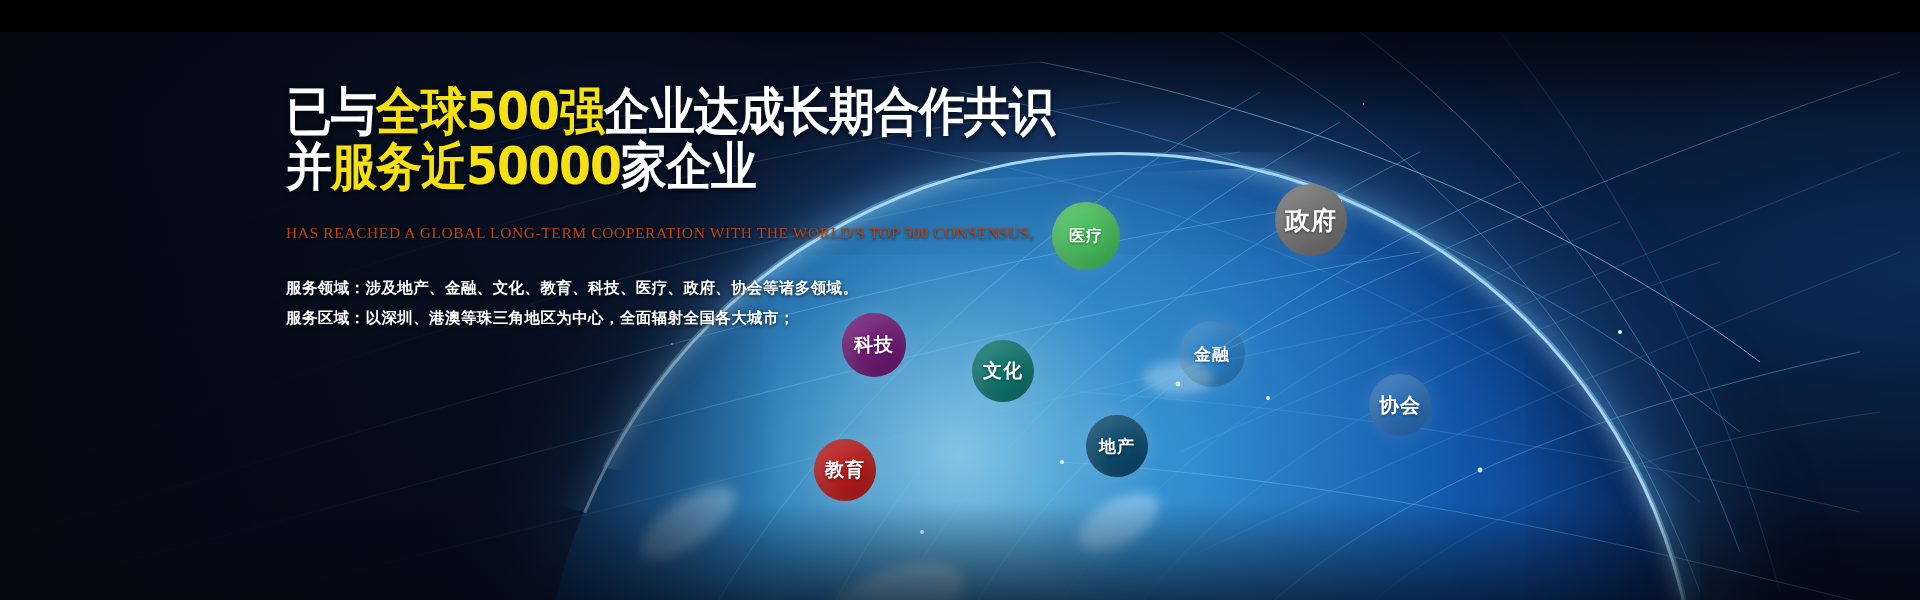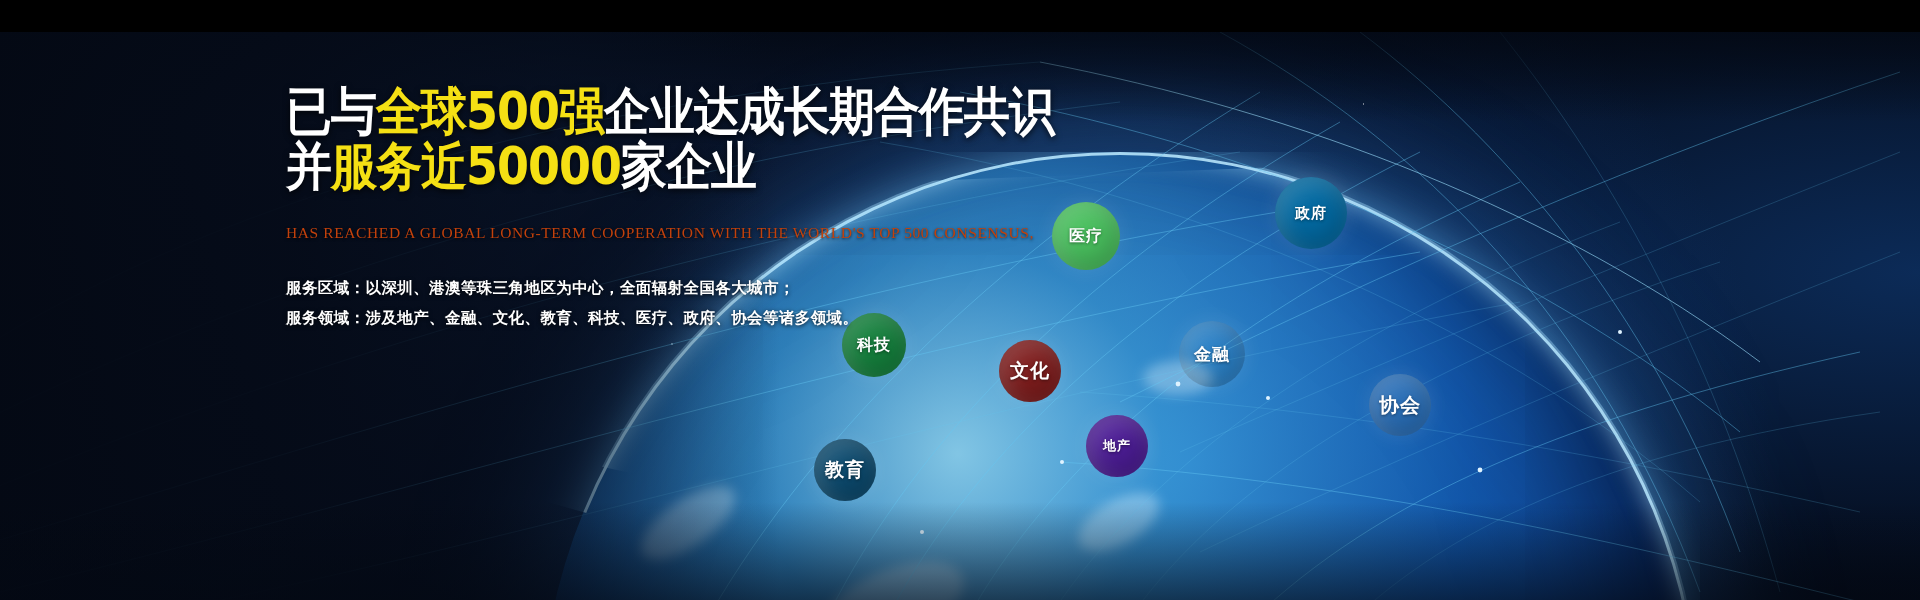"政府" div.bubble { background: #0369a1 -> #737373; font-size: 15px -> 25px; top: 145px -> 152px }
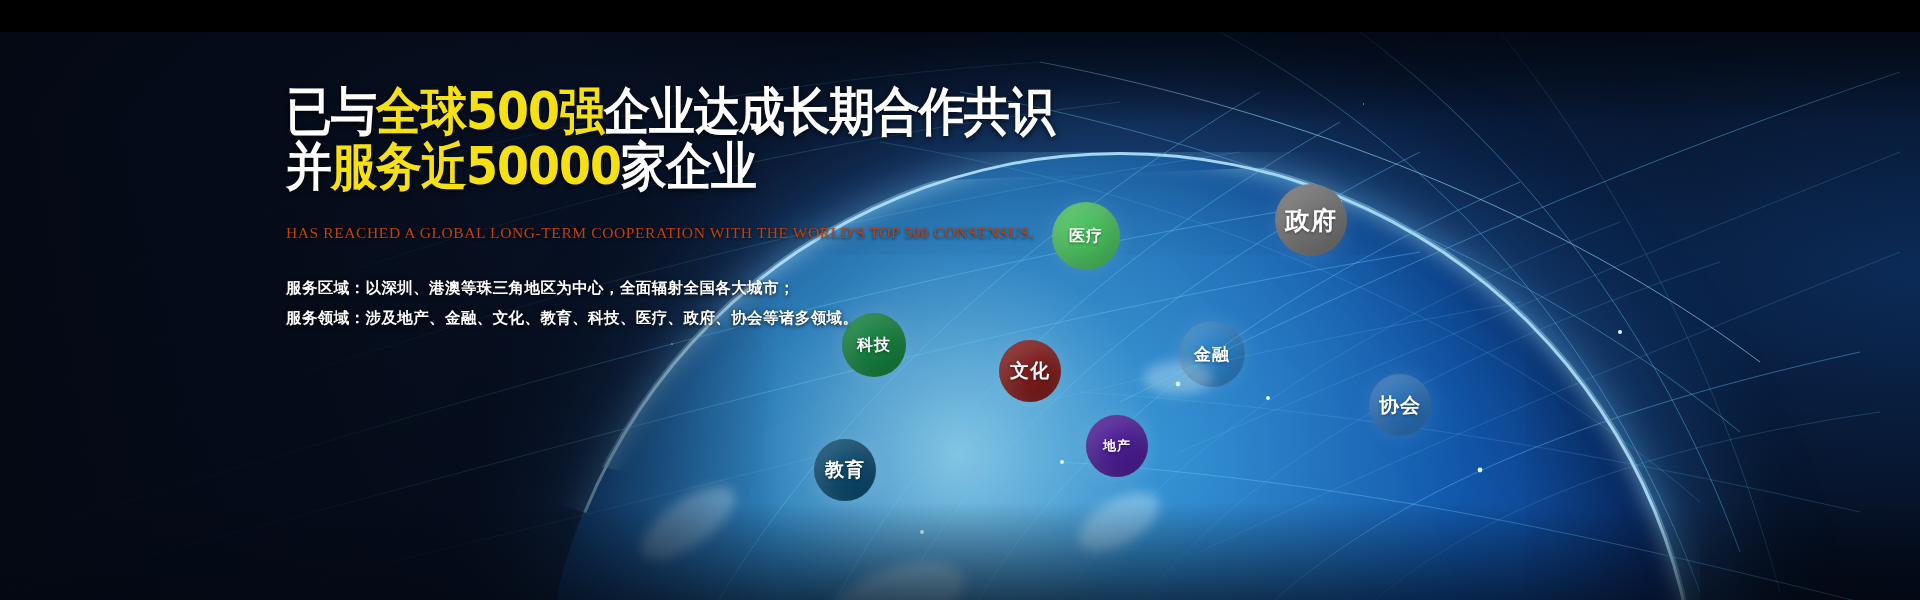"服务区域：以深圳、港澳等珠三角地区为中心，全面辐射全国各大城市；" div { order: before "服务领域：涉及地产、金融、文化、教育、科技、医疗、政府、协会等诸多领域。" -> after "服务领域：涉及地产、金融、文化、教育、科技、医疗、政府、协会等诸多领域。" }
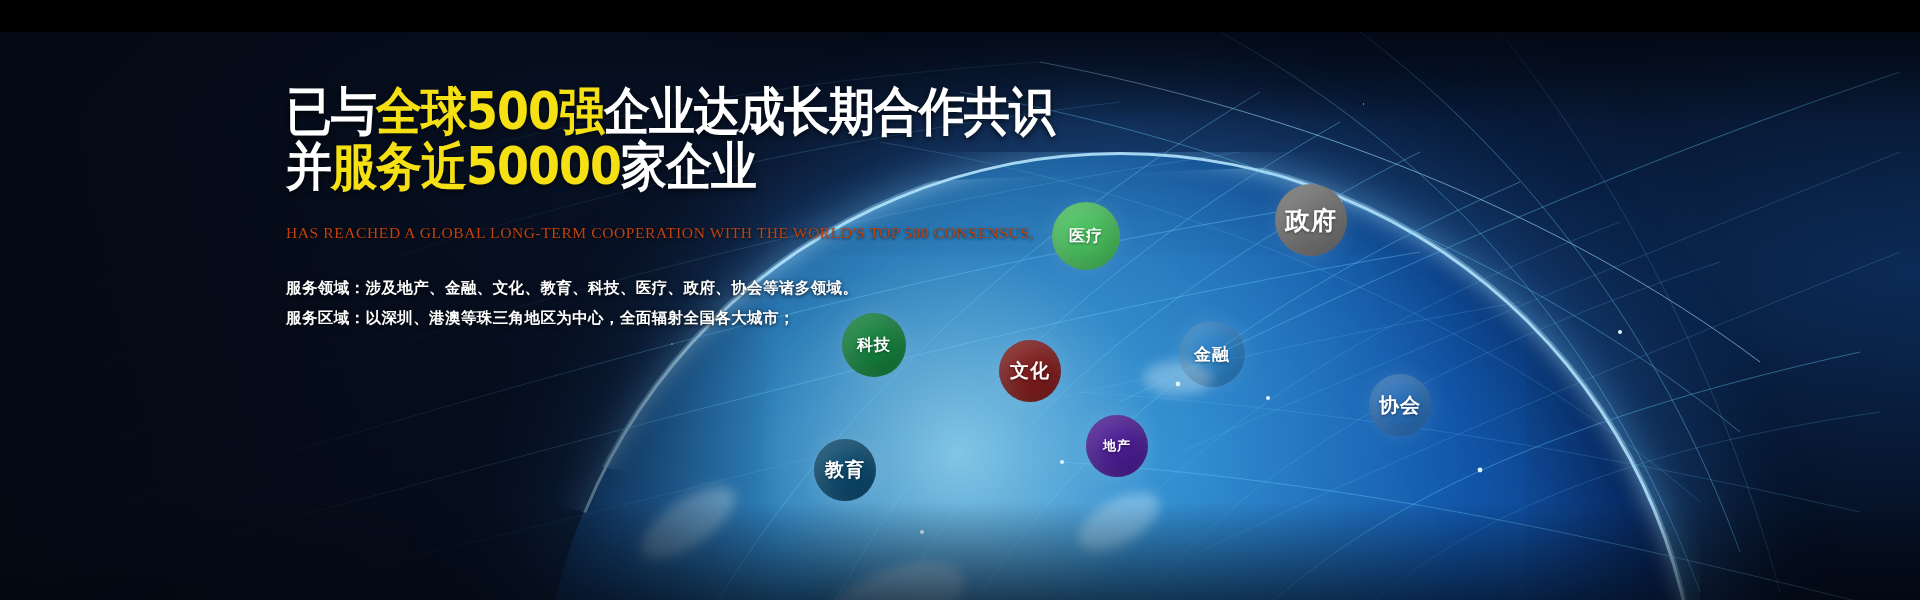"科技" div.bubble { background: #15803d -> #701a75; font-size: 16px -> 19px }
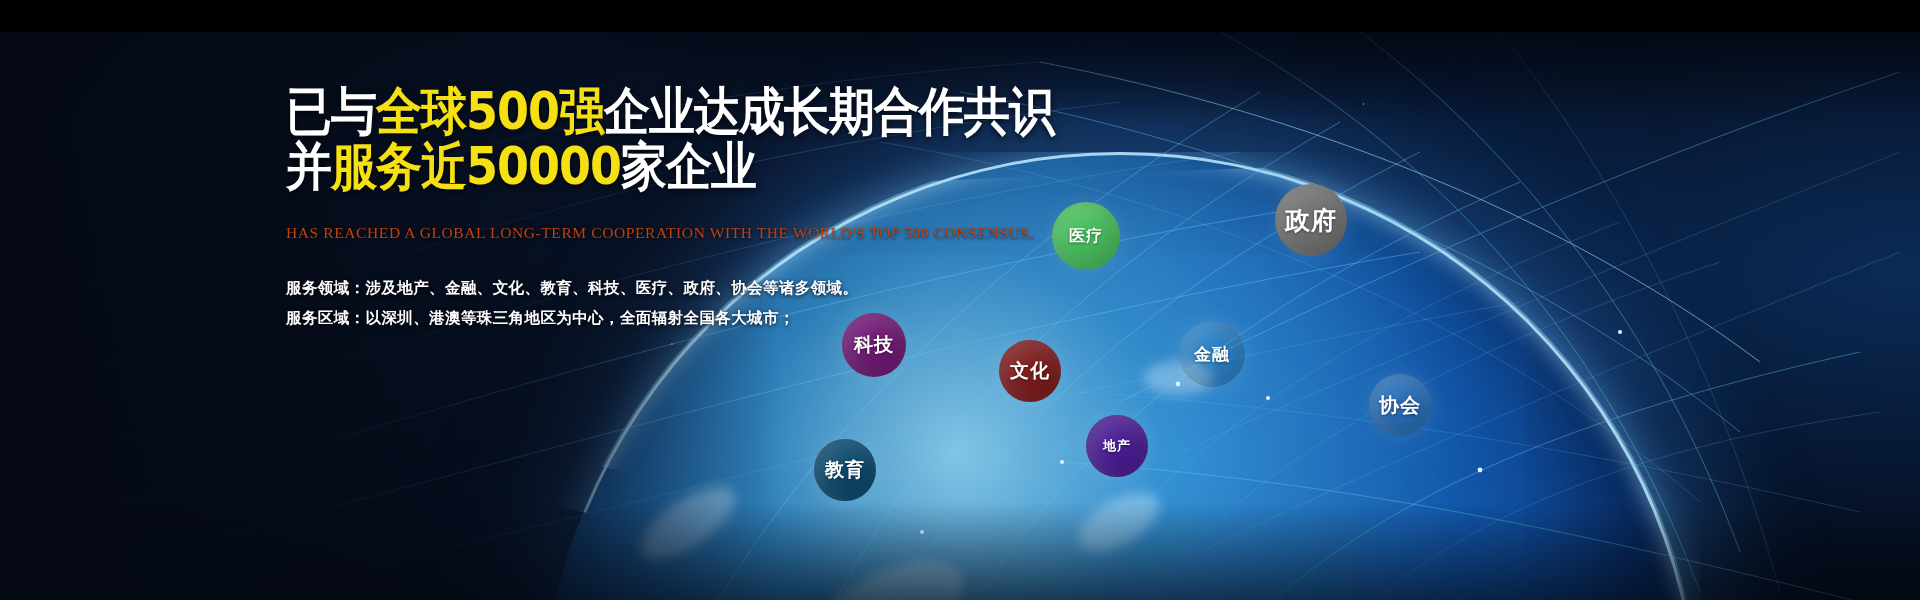"文化" div.bubble { background: #7f1d1d -> #0f766e; left: 999px -> 972px }
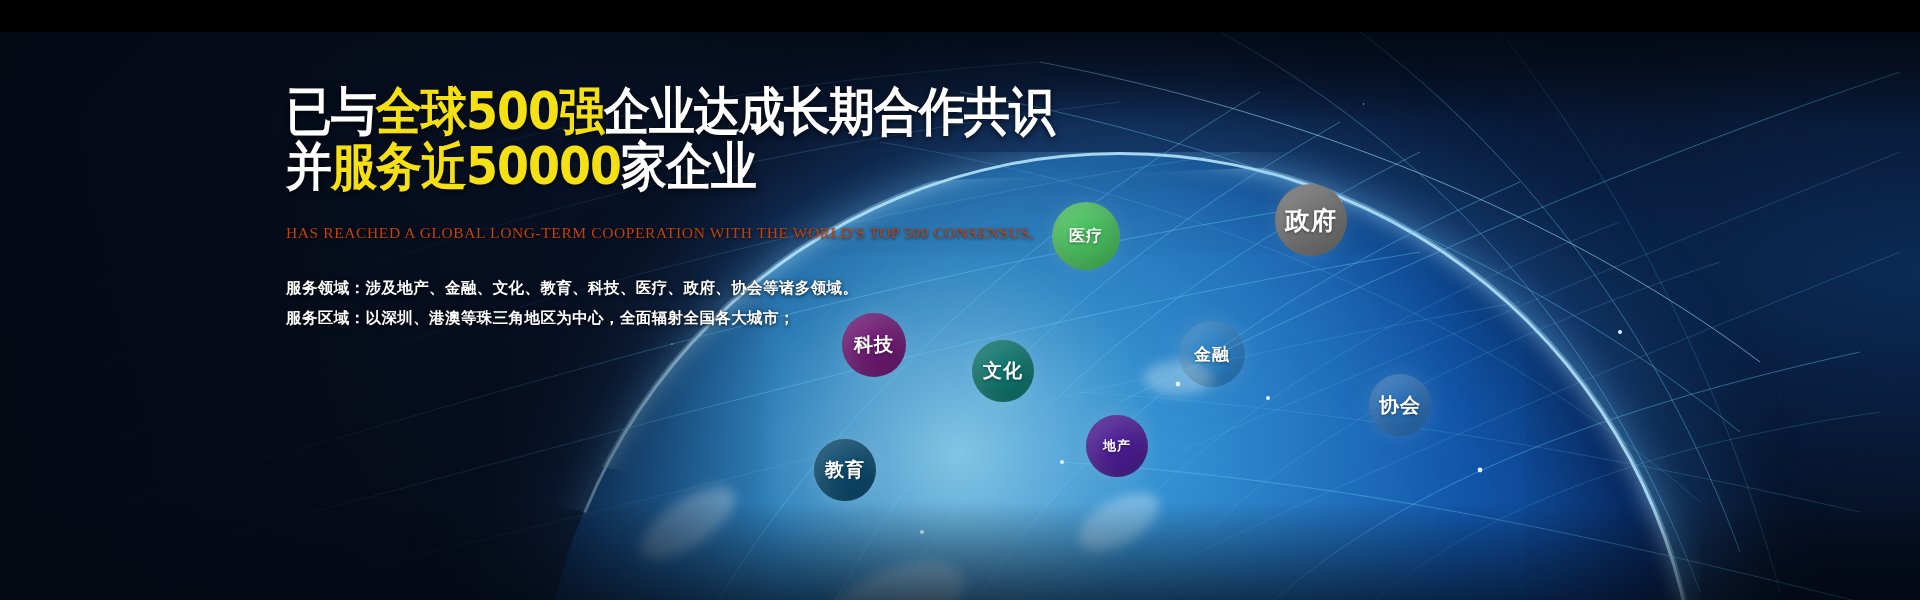"地产" div.bubble { background: #4c1d95 -> #0c4a6e; font-size: 13px -> 17px }
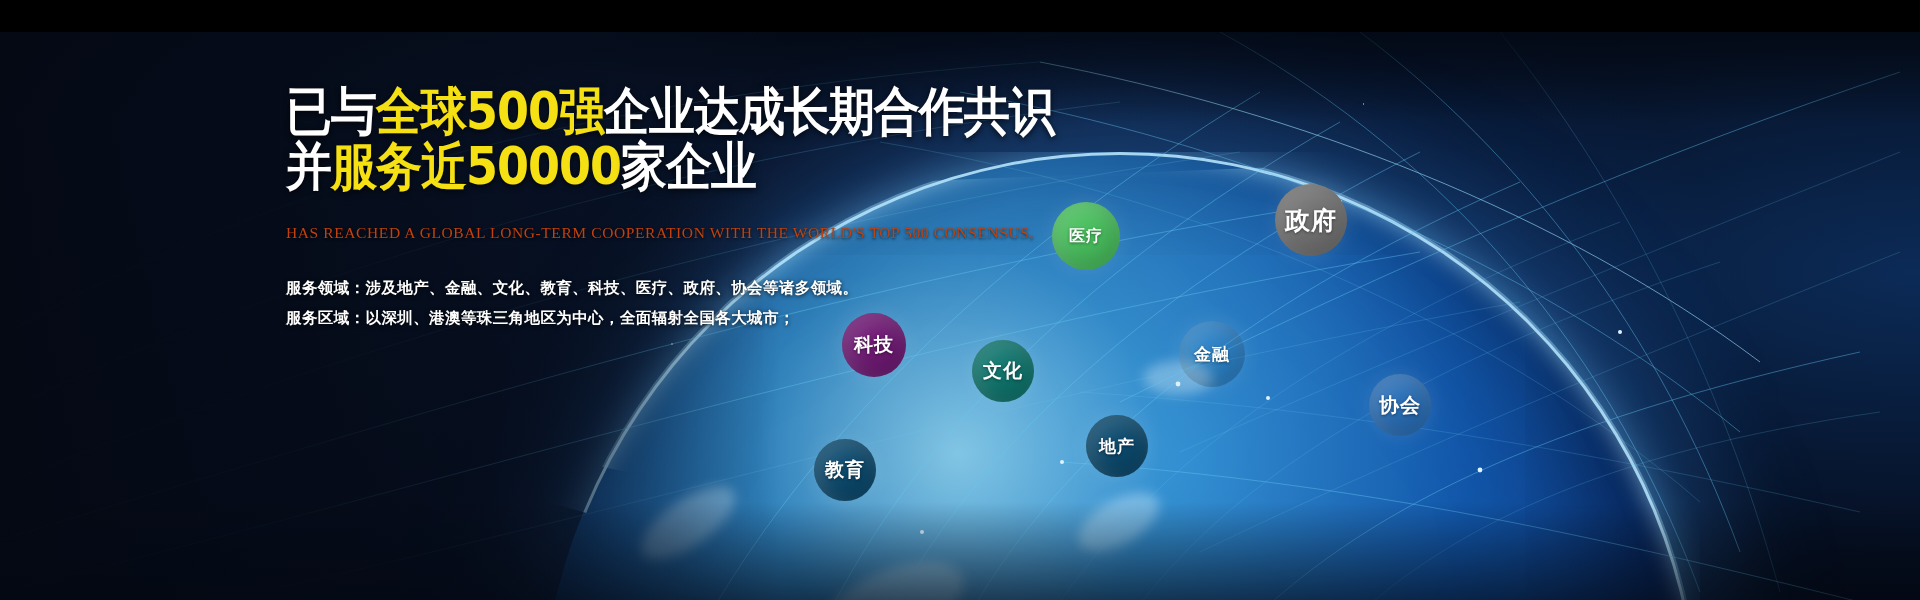"教育" div.bubble { background: #0c4a6e -> #b91c1c }
